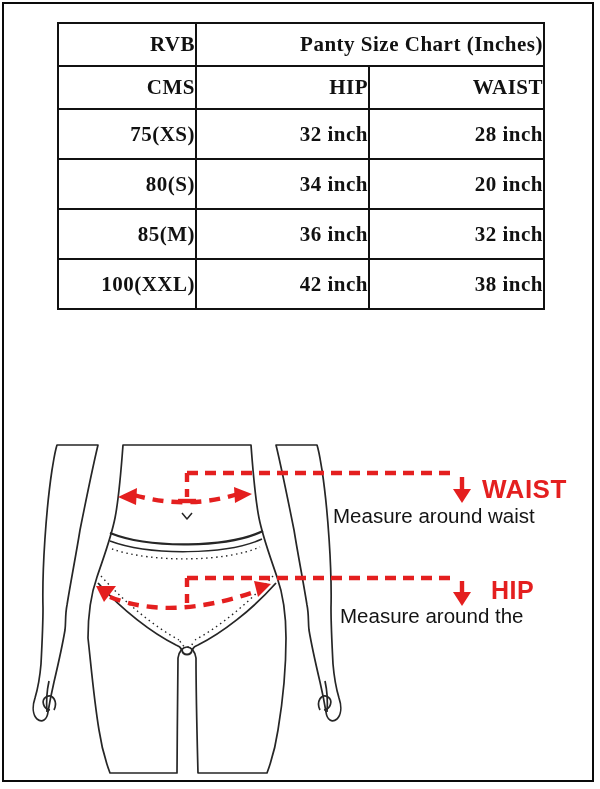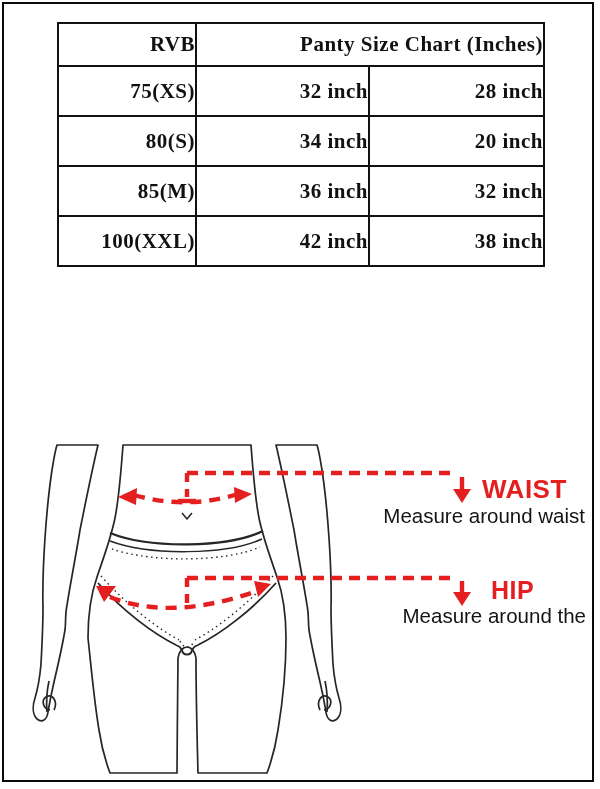"CMS" tr.hdr { html: none -> <tr> <td>CMS</td> <td>HIP</td> <td>WAIST</td> </tr> }
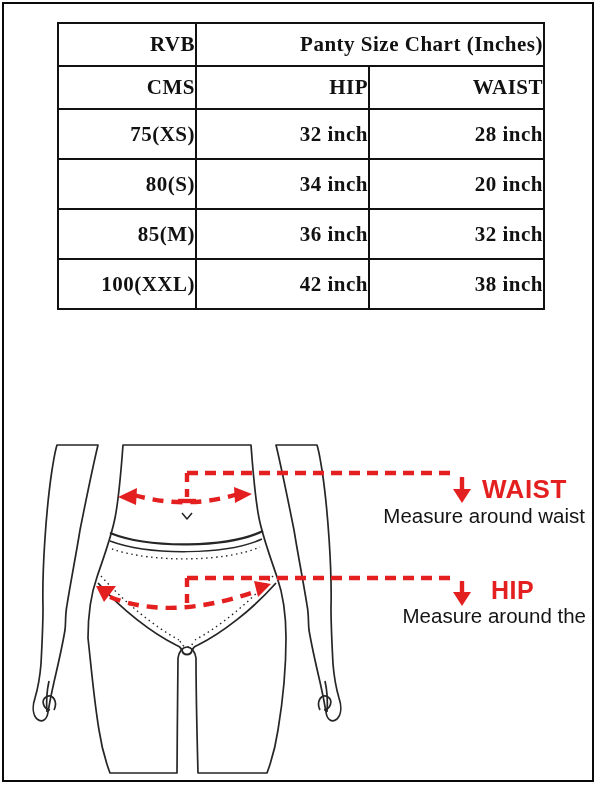"Measure around waist" .instr { text-align: right -> left }
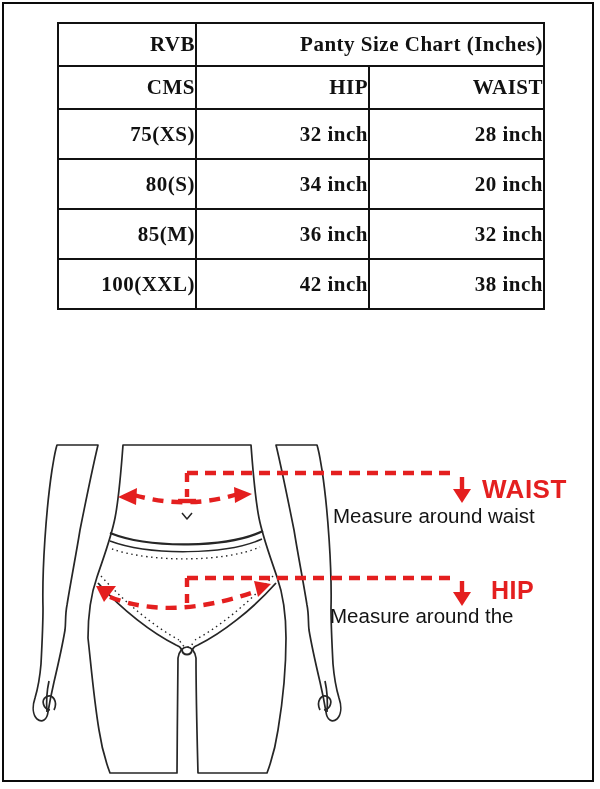"Measure around the" .hip-instr { padding-left: none -> 10px }
